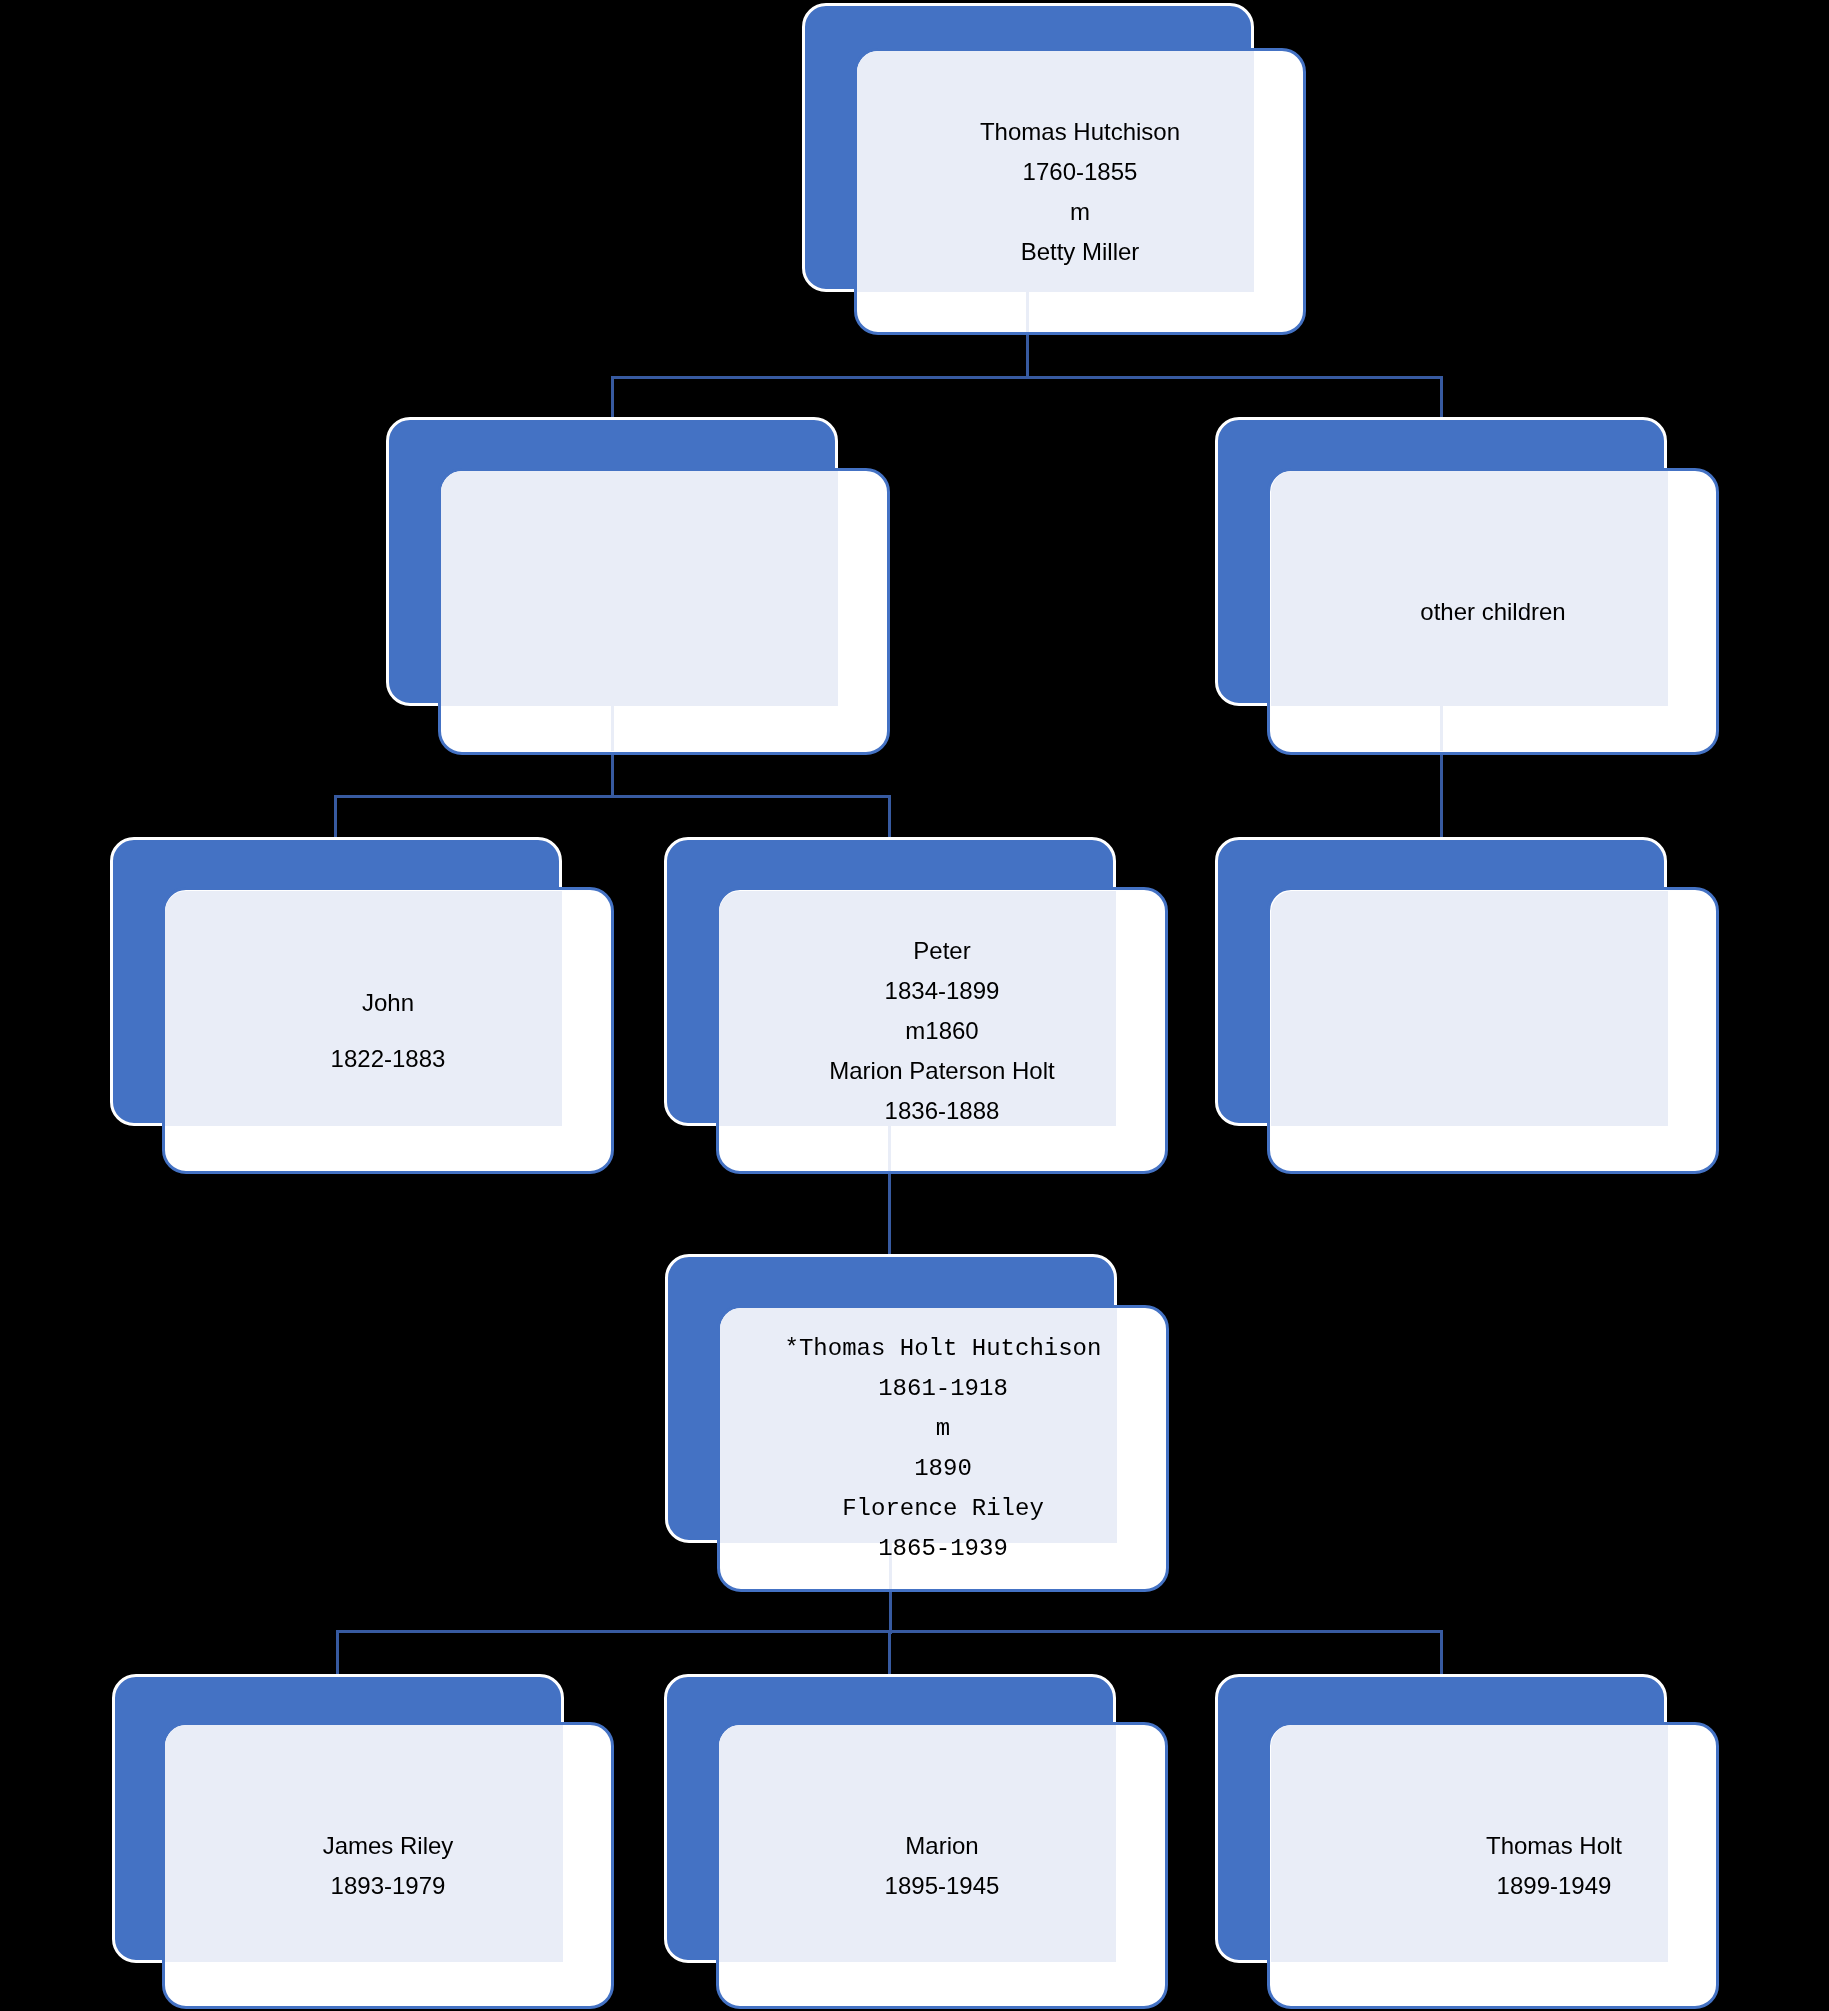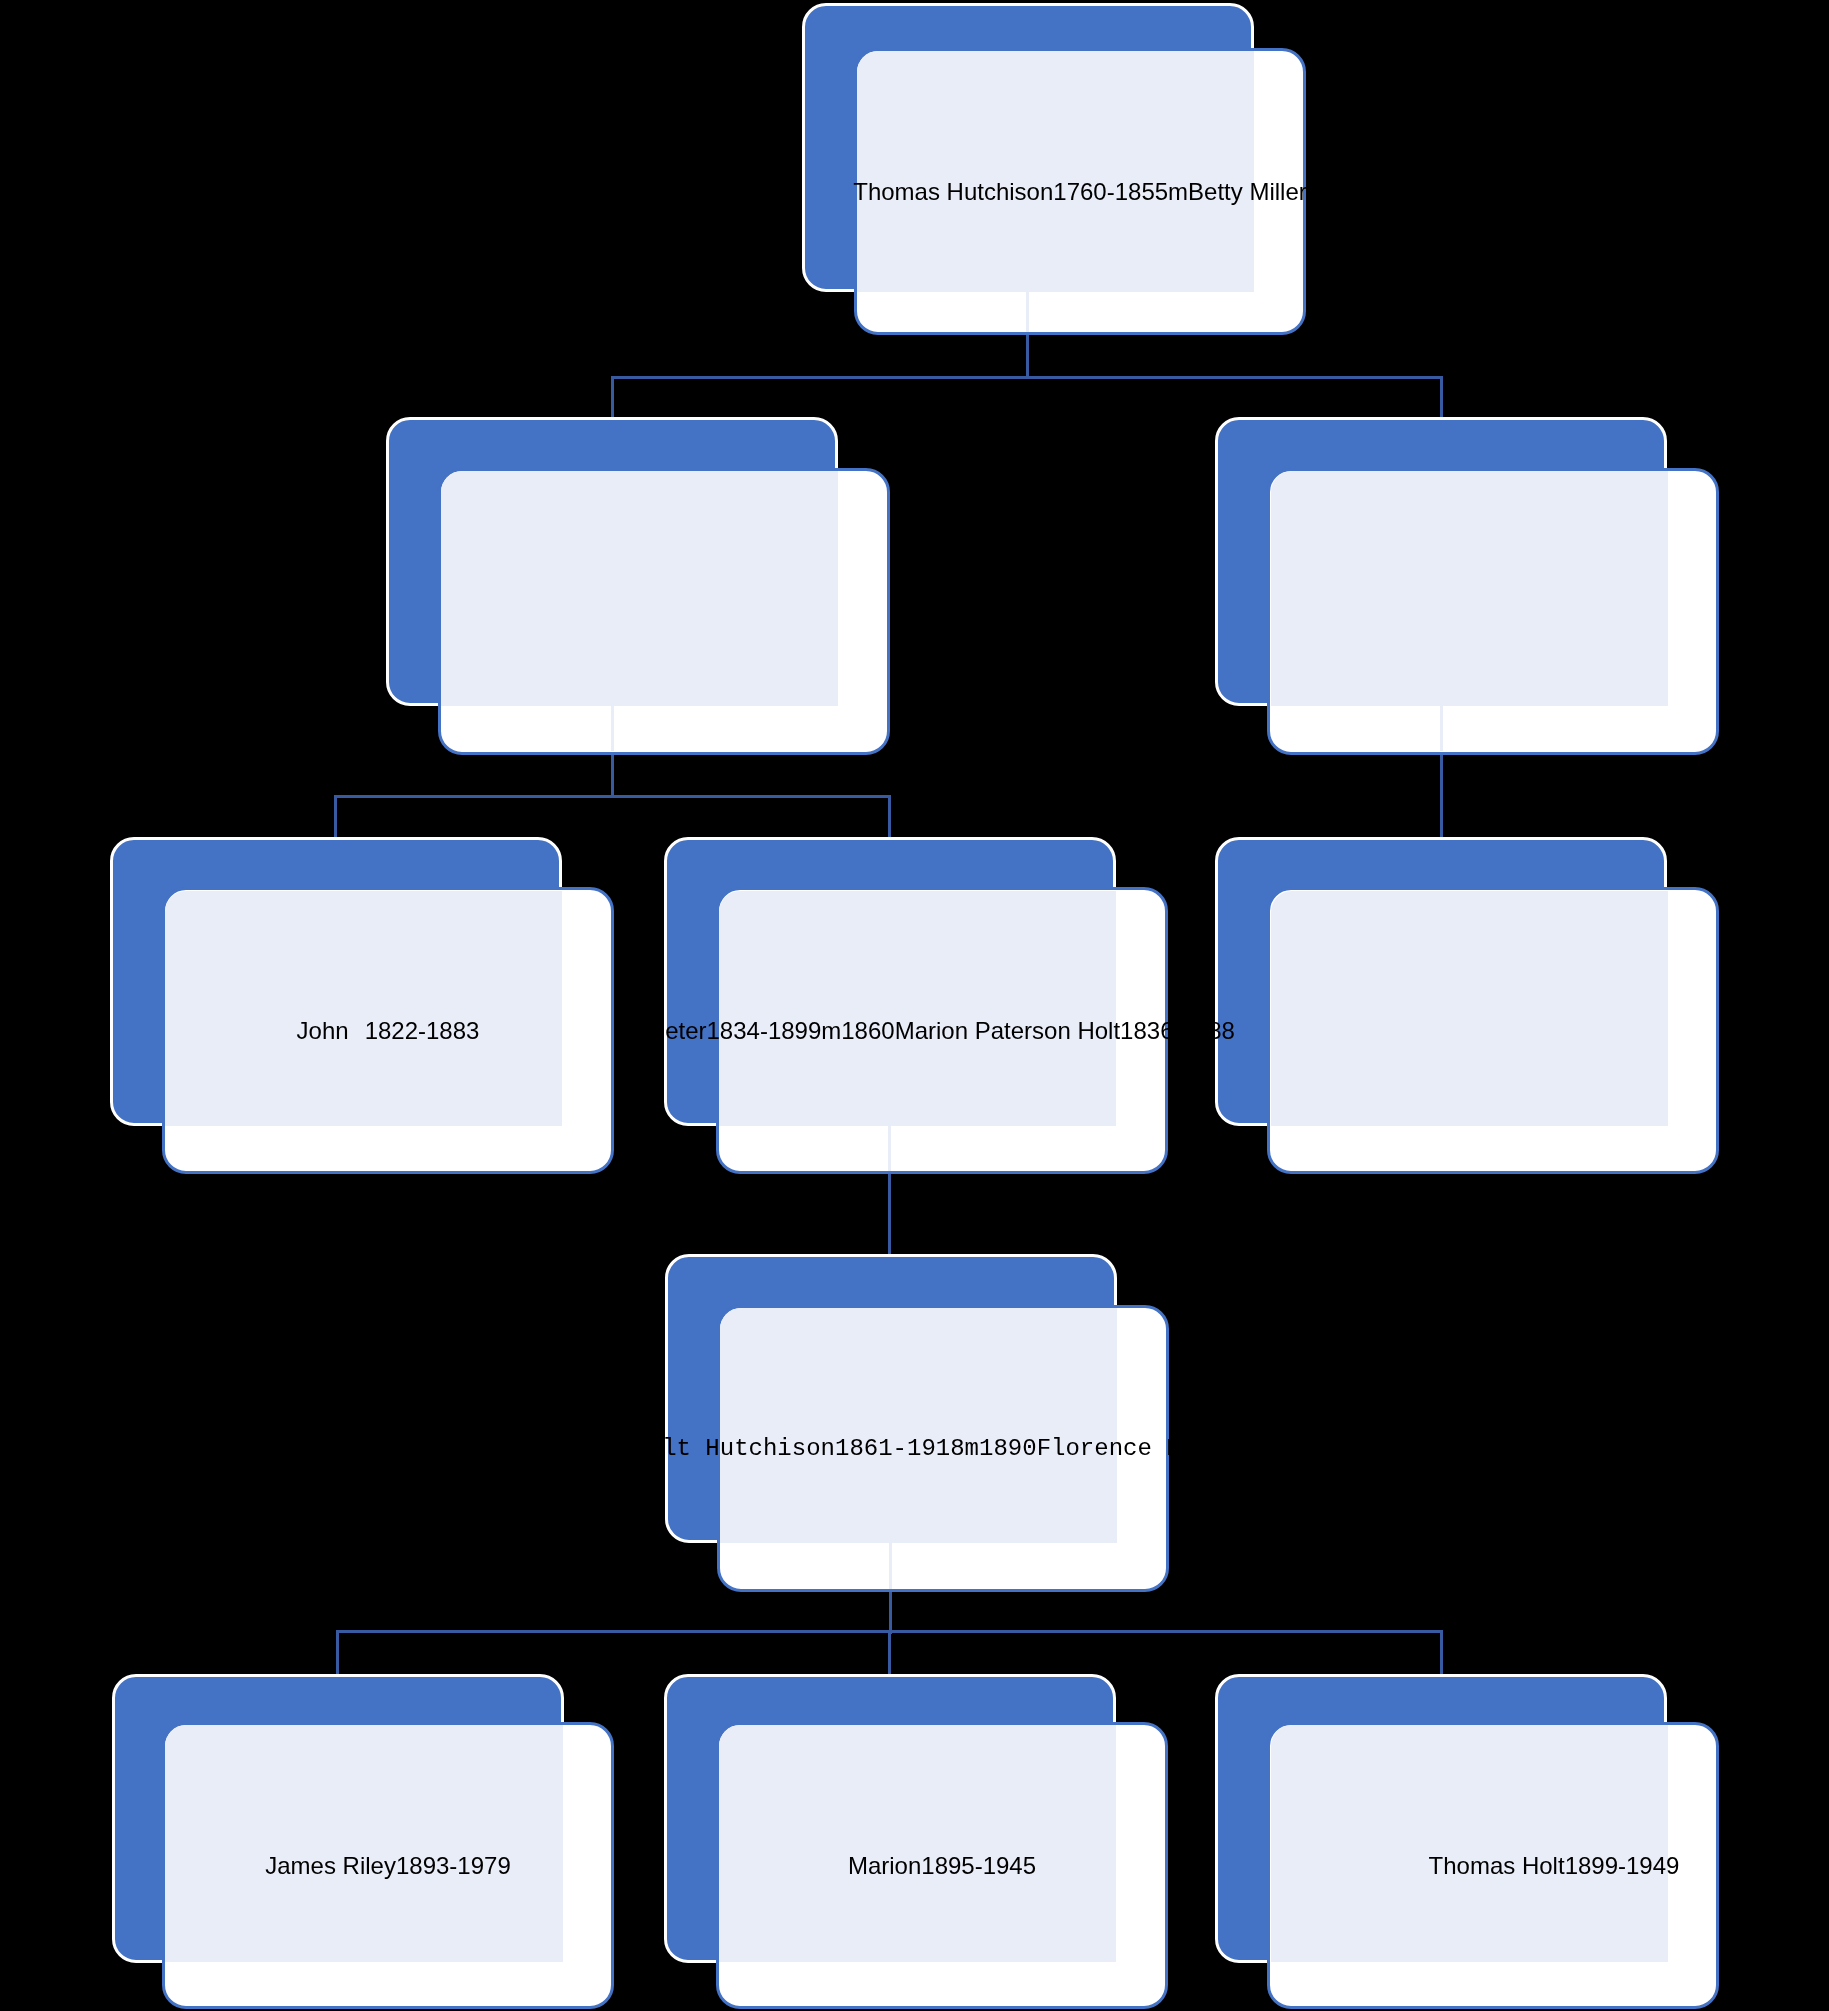"Thomas Hutchison" .node-label { flex-direction: row -> column }
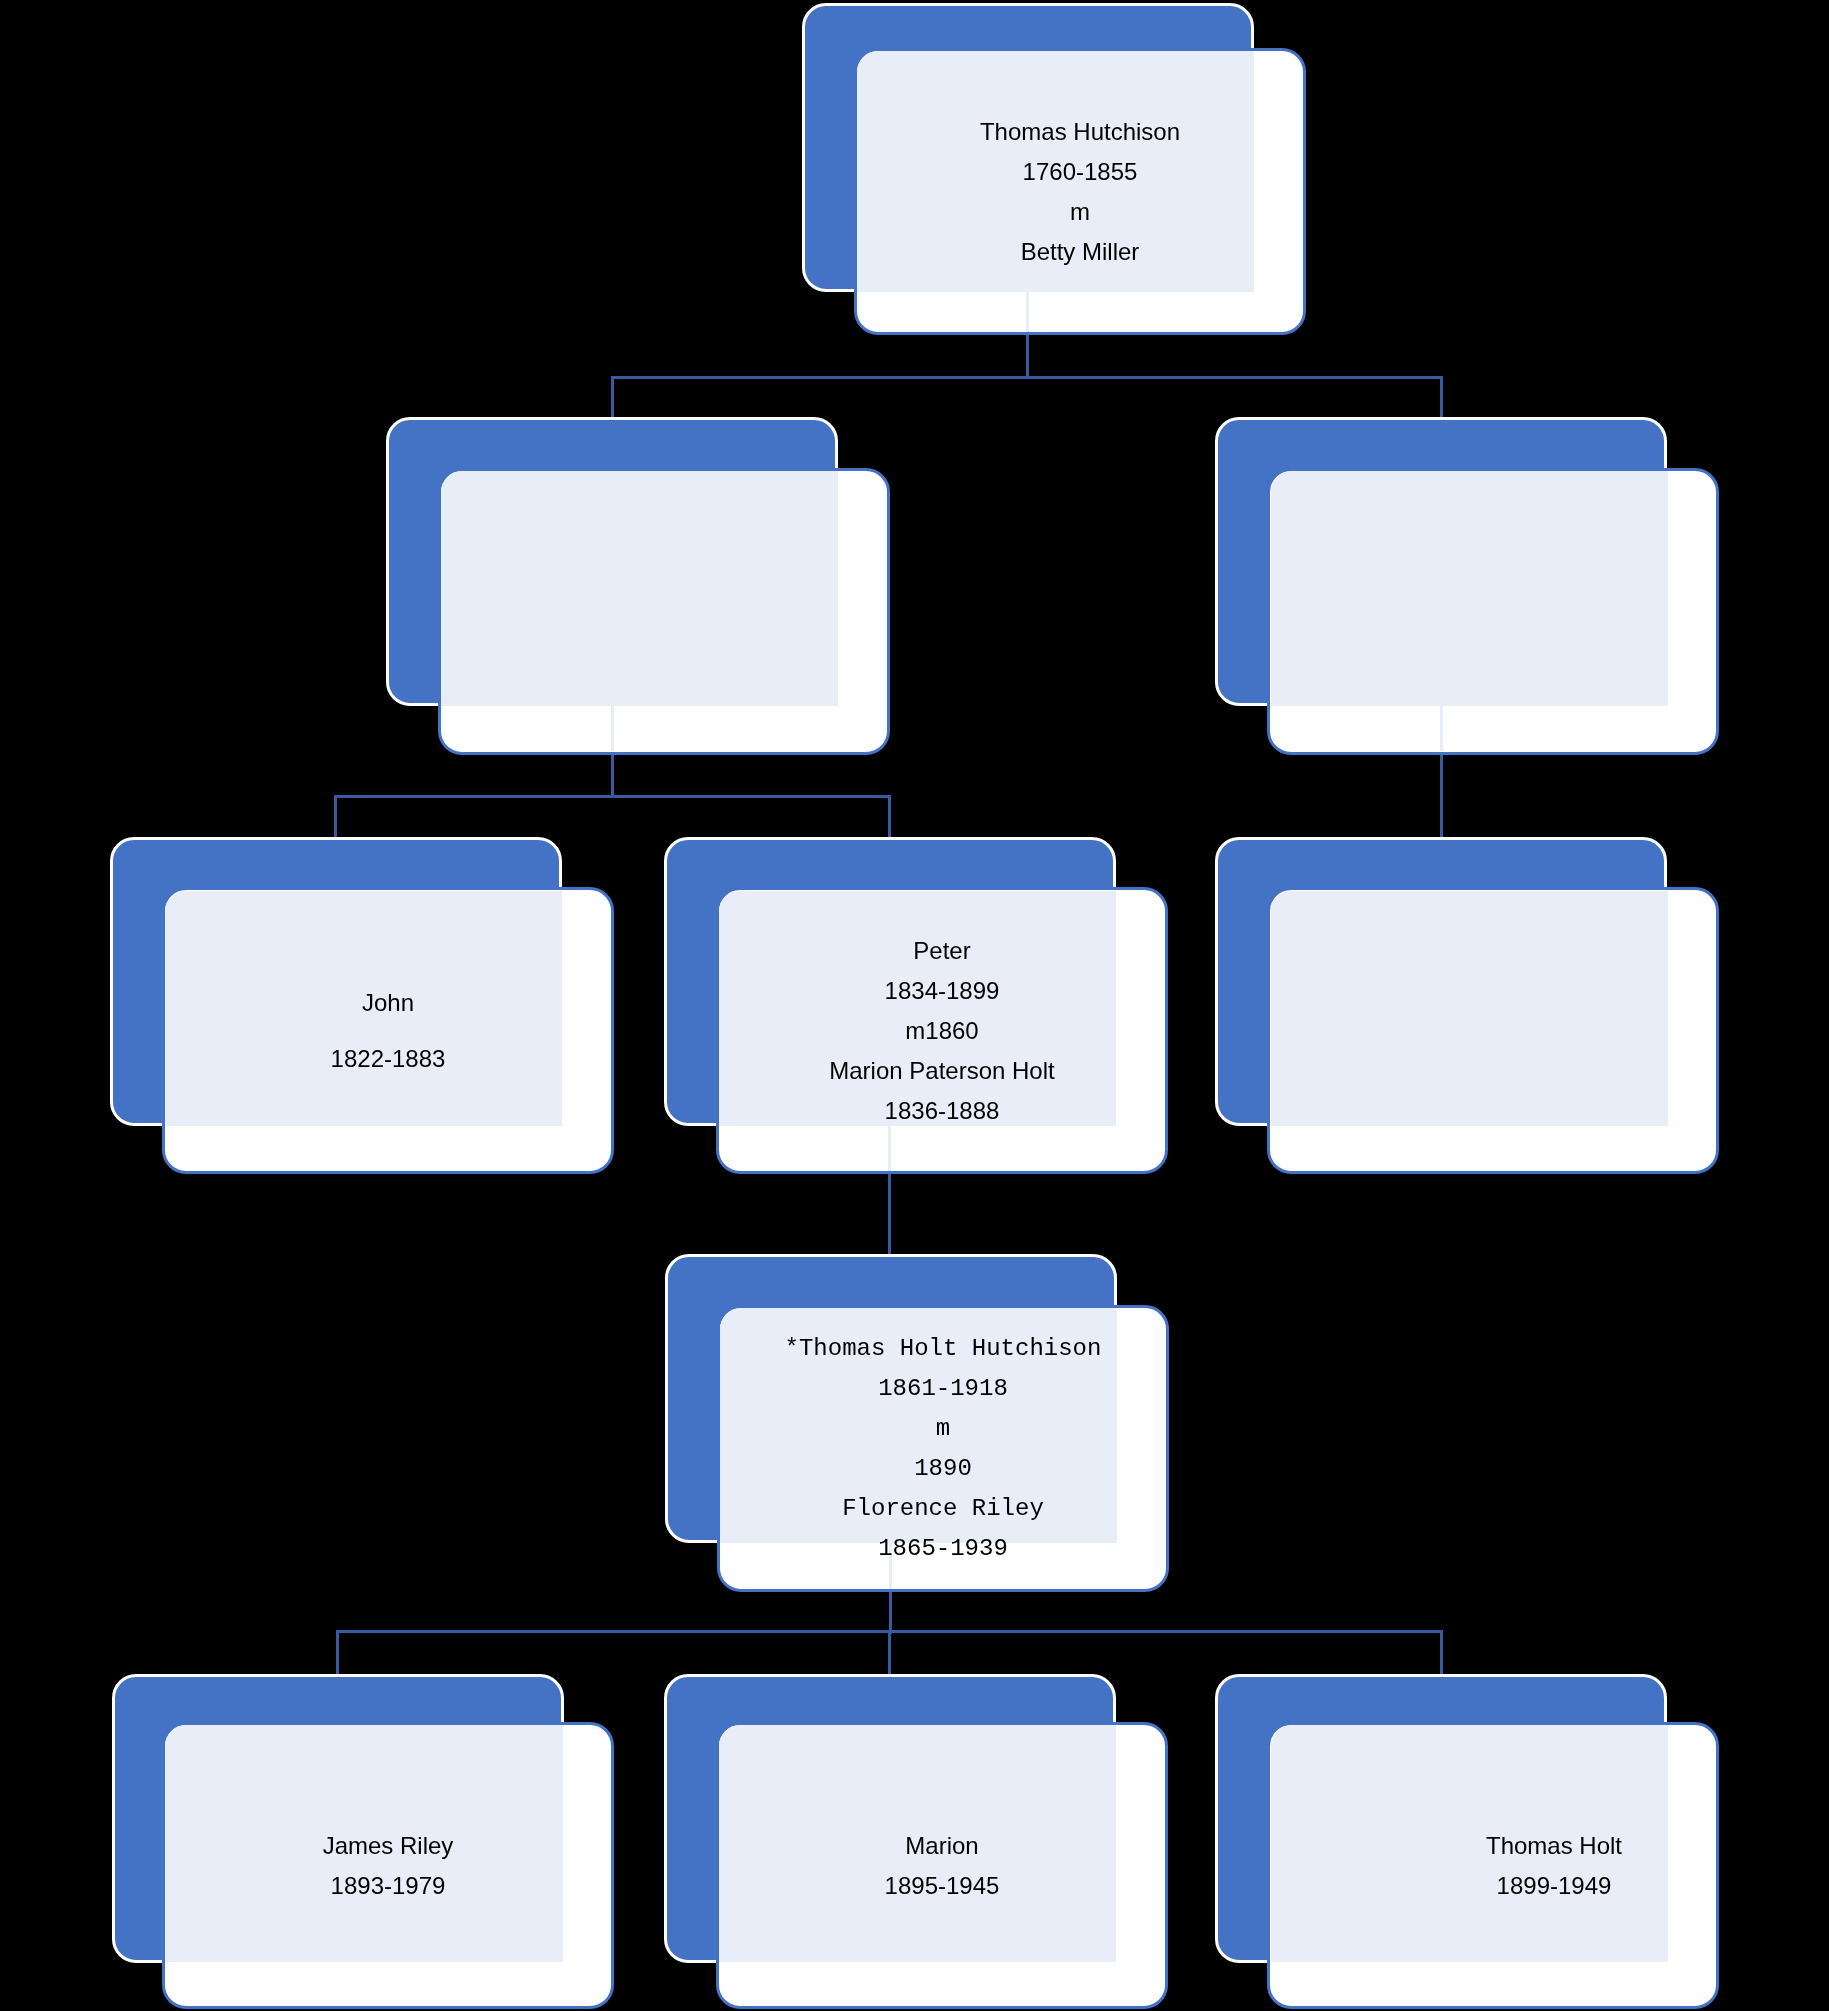"other children" div.node-label { html: none -> <div> <div>other children</div> </div> }
